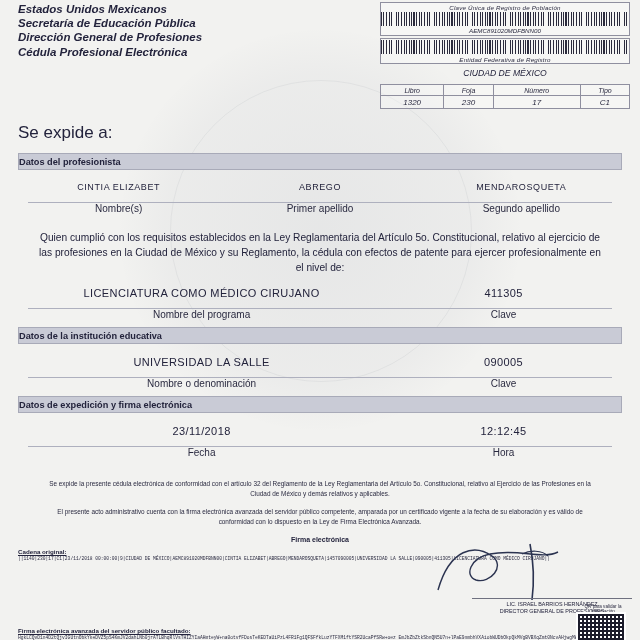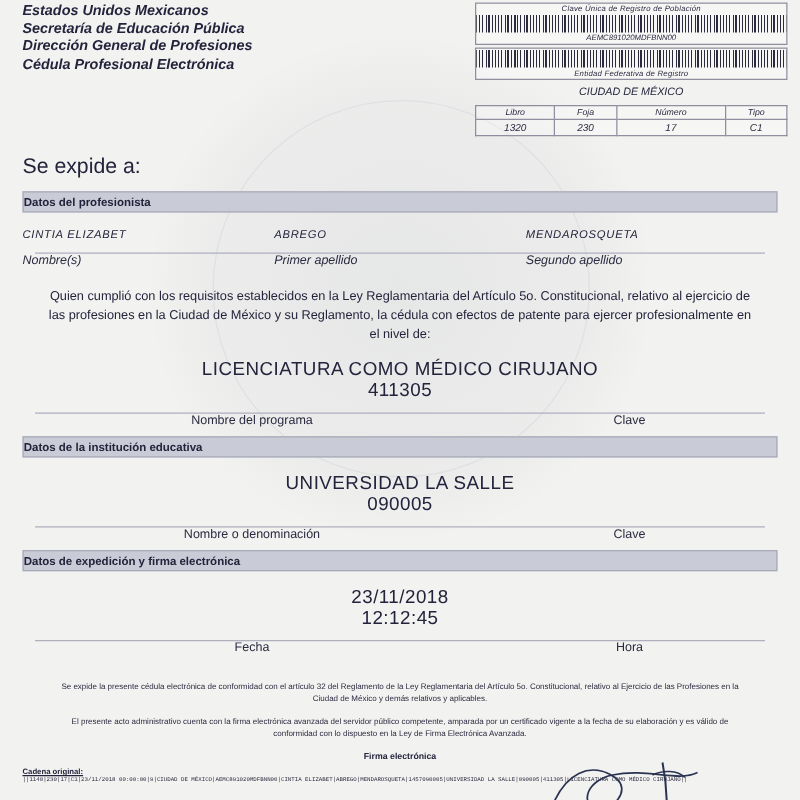"CINTIA ELIZABET" .row3 > div { font-style: italic -> none; text-align: left -> center }
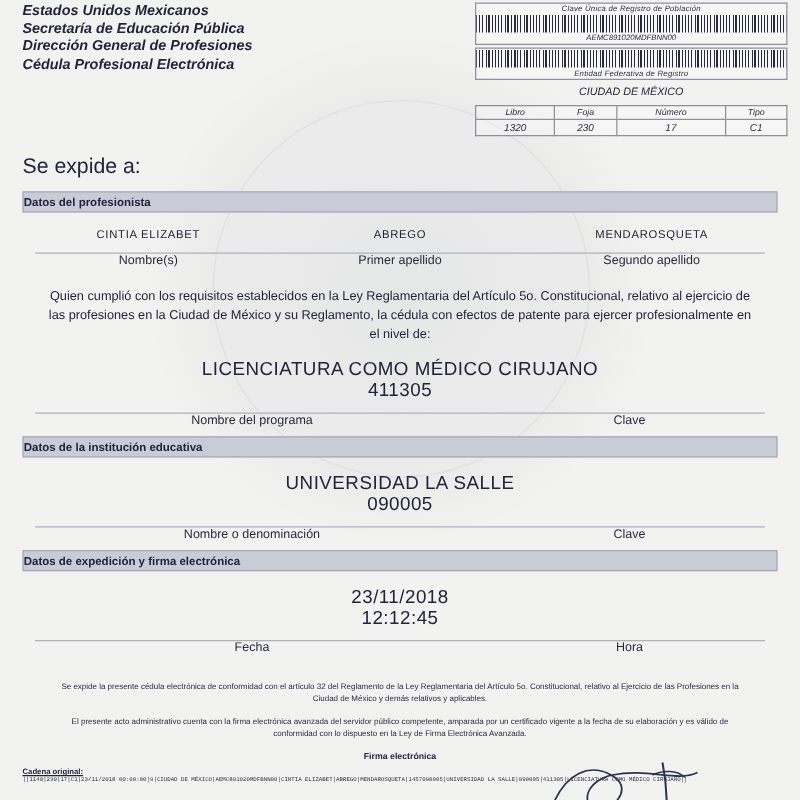"LICENCIATURA COMO MÉDICO CIRUJANO" .val { flex-direction: column -> none; font-size: 15px -> 11px }
